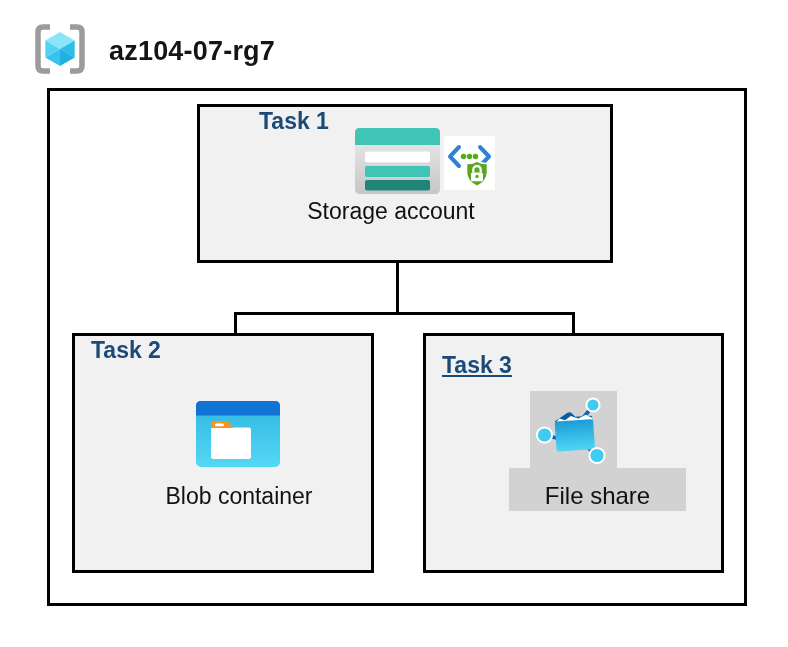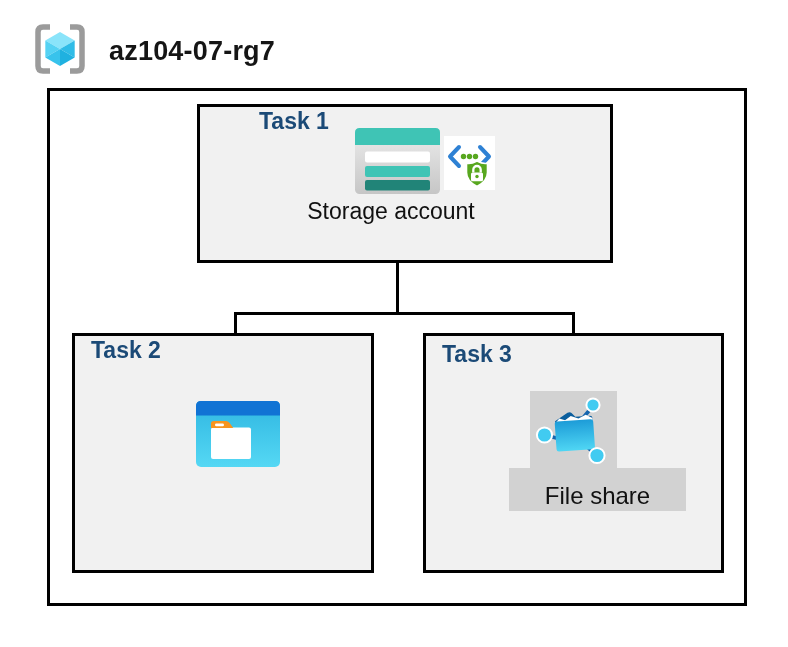"Task 3" div.task-label { text-decoration: none -> underline; top: 341px -> 352px }
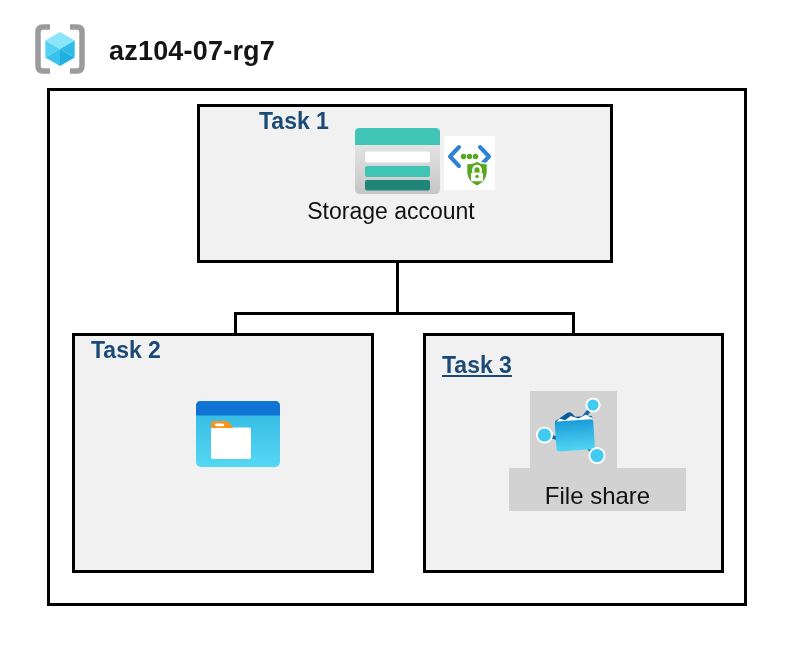"Blob container" div.resource-label { html: none -> <div>Blob container</div> }
